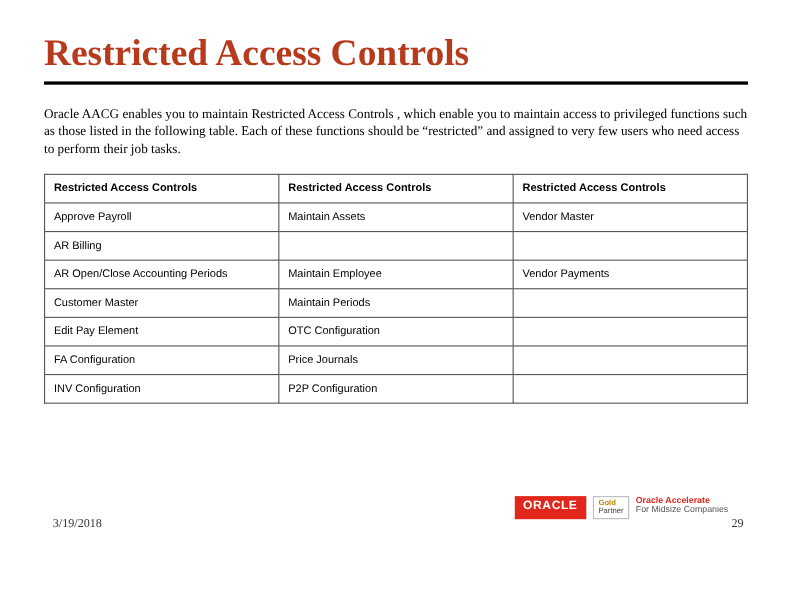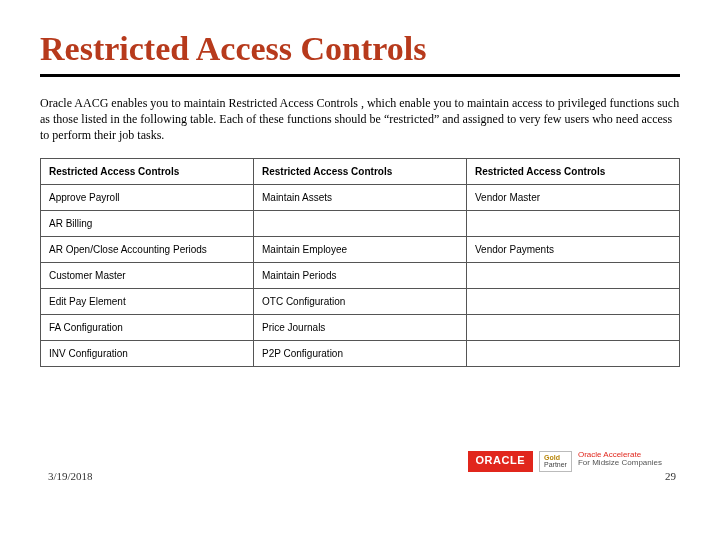"Oracle Accelerate" .accelerate .brand { font-weight: normal -> bold }
